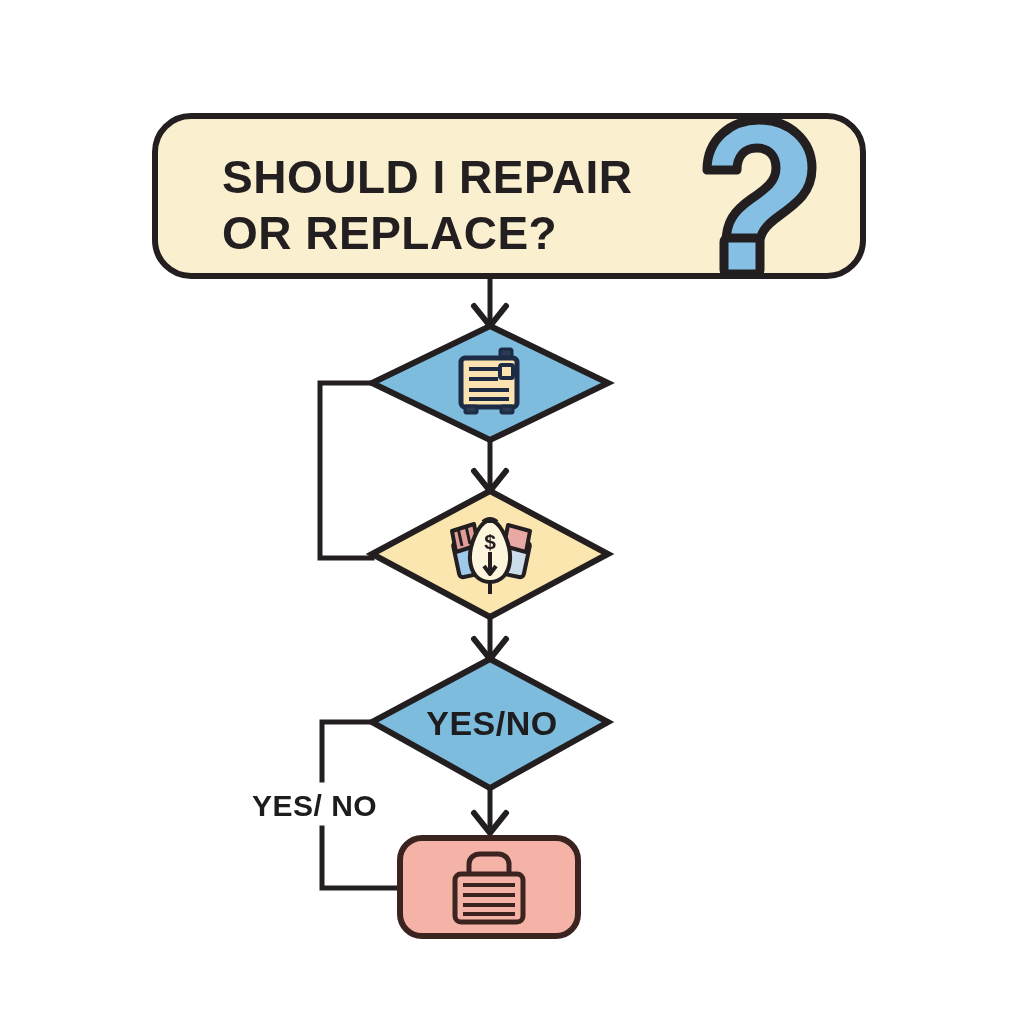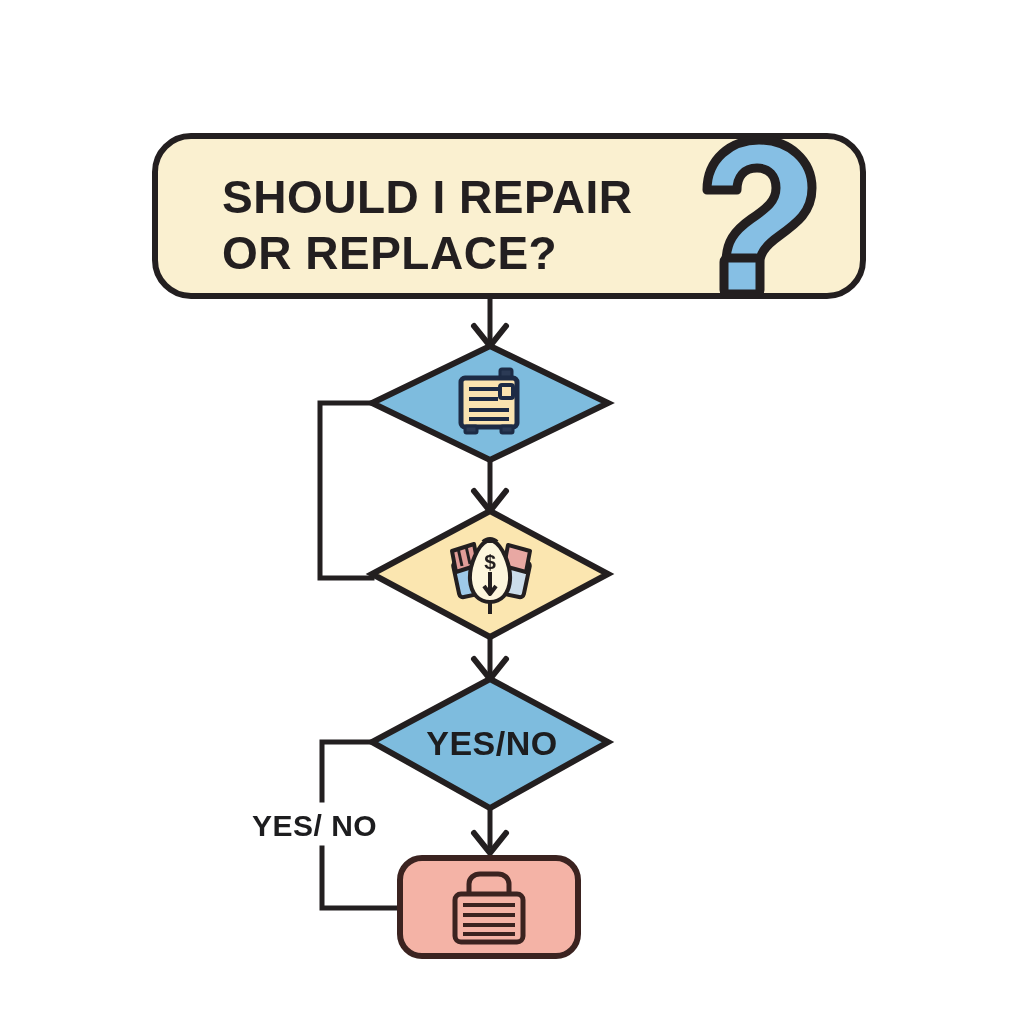"SHOULD I REPAIR" #canvas { margin-top: 20px -> none }
